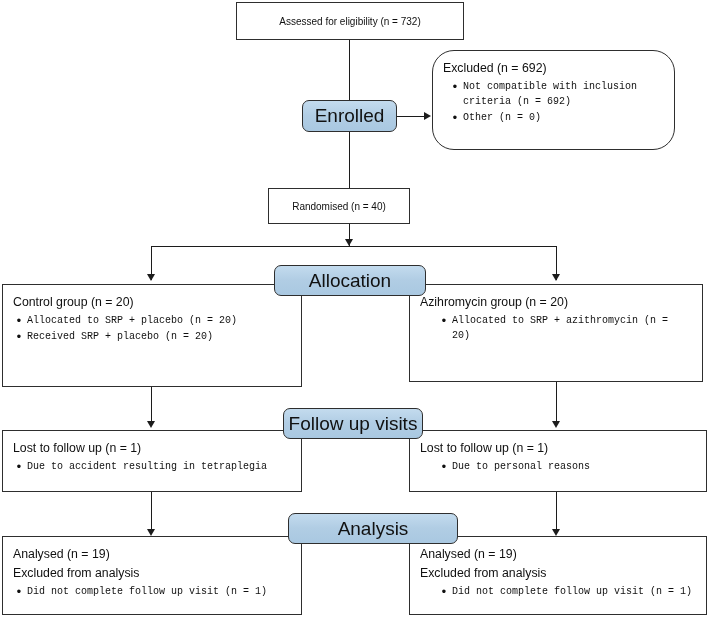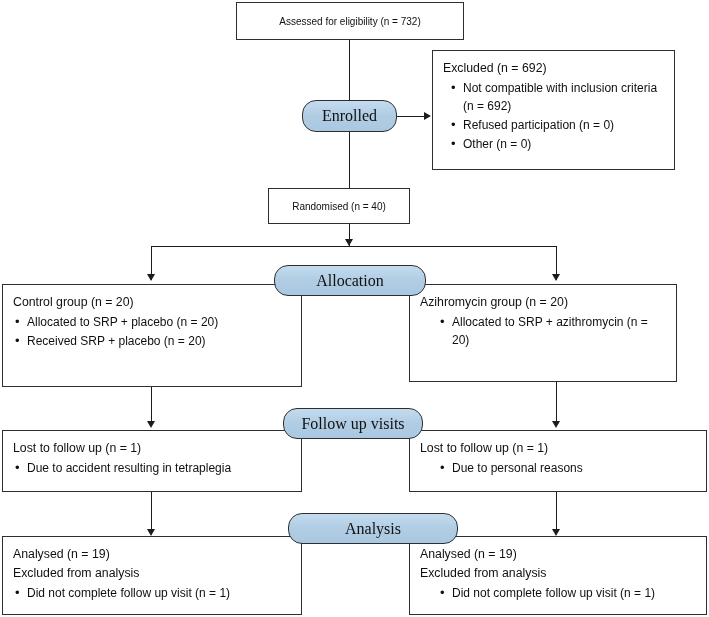"Excluded (n = 692)" div.box { border-radius: none -> 22px; height: 120px -> 100px }
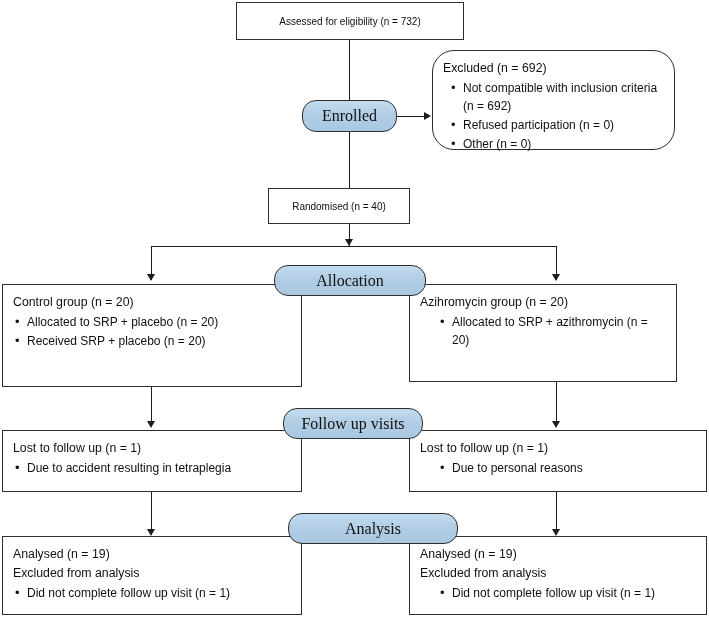"Not compatible with inclusion criteria" ul.bullets li { font-family: none -> Liberation Mono, monospace; font-size: 12px -> 10px }
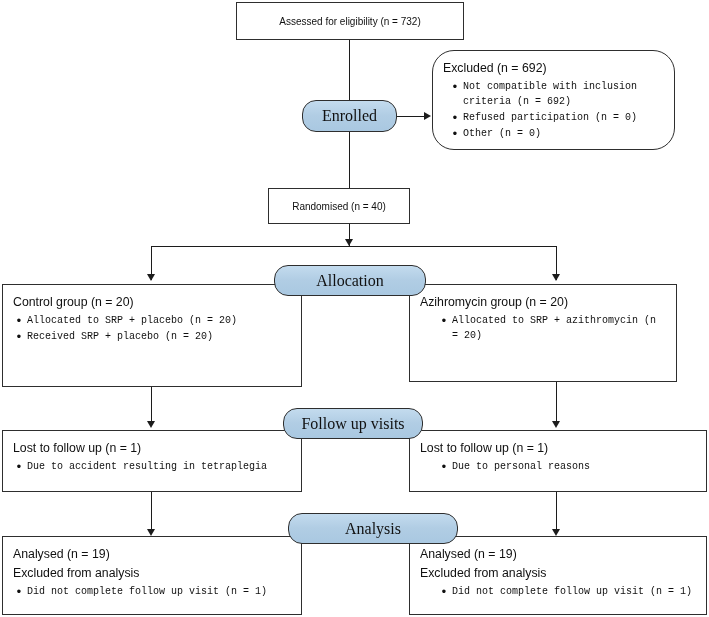"Enrolled" .stage { border-radius: 14px -> 7px; font-family: Liberation Serif, serif -> none; font-size: 16px -> 19px }
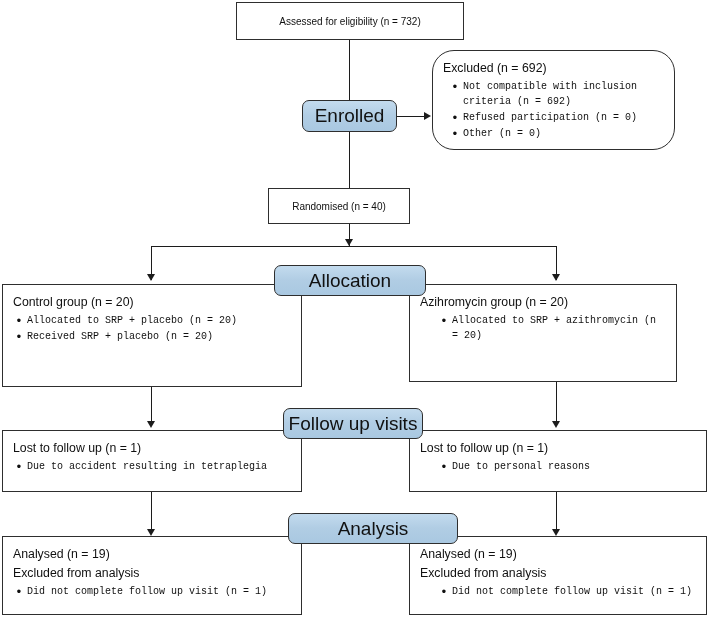"Refused participation (n = 0)" li { html: <li>Refused participation (n = 0)</li> -> none }
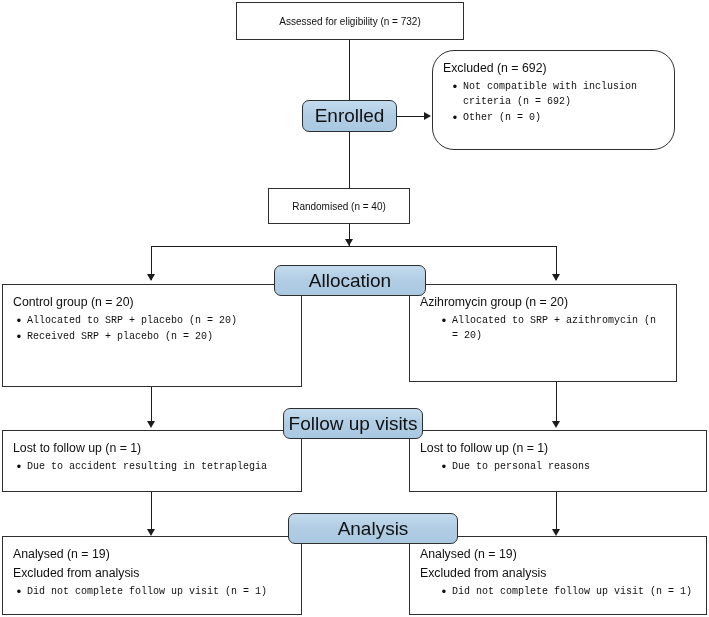"Azihromycin group (n = 20)" div.box { width: 268px -> 294px }
